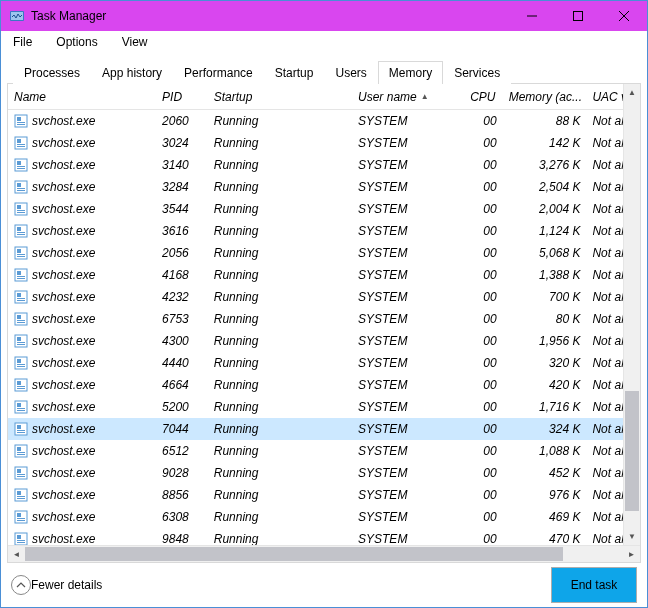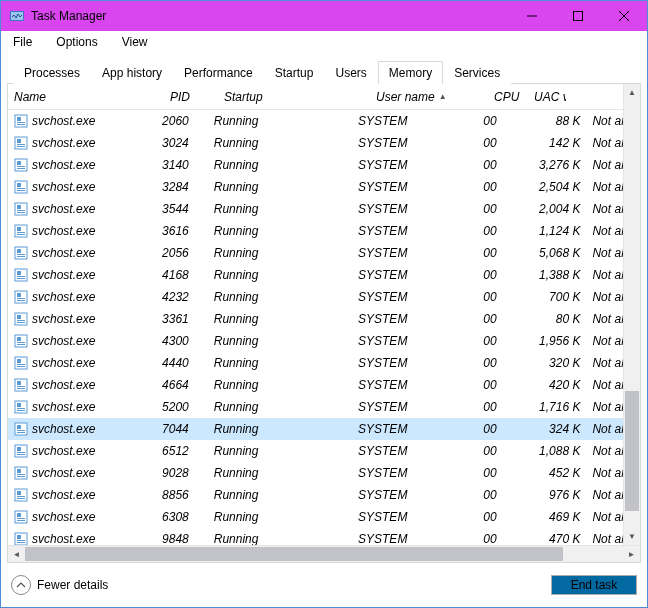"Memory (ac..." div.header-cell { html: none -> <div> <span>Memory (ac...</span> </div> }
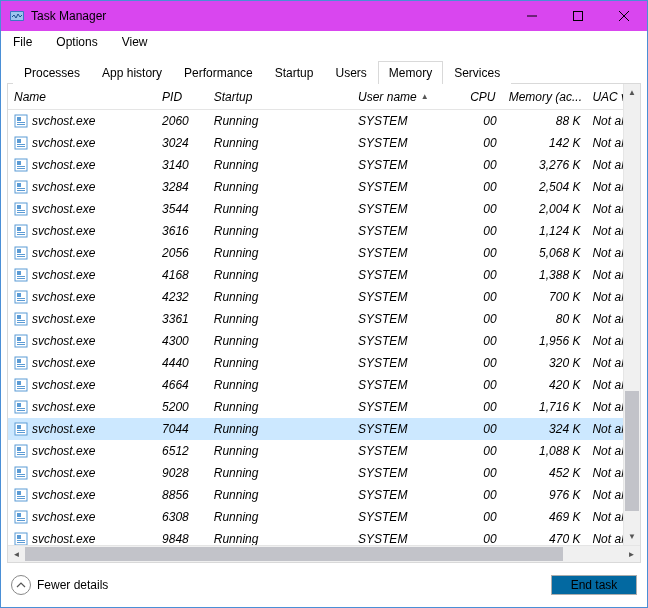"3361" div.cell { text: 3361 -> 6753 }
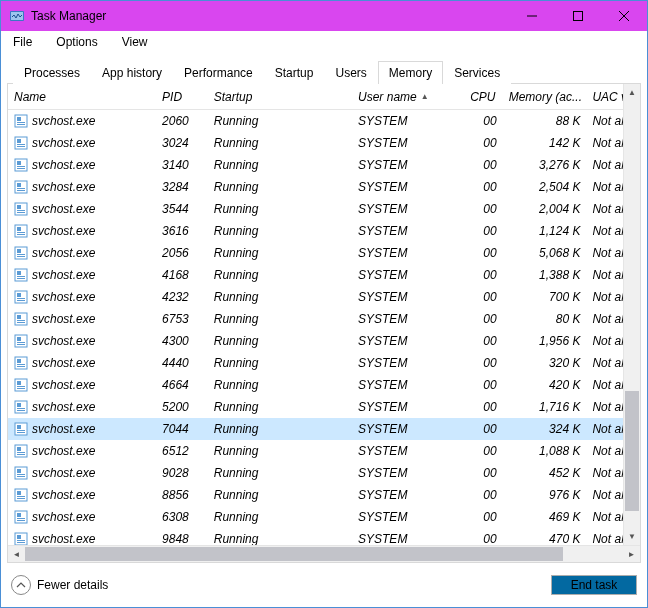"Fewer details" .fewer { gap: 6px -> none }
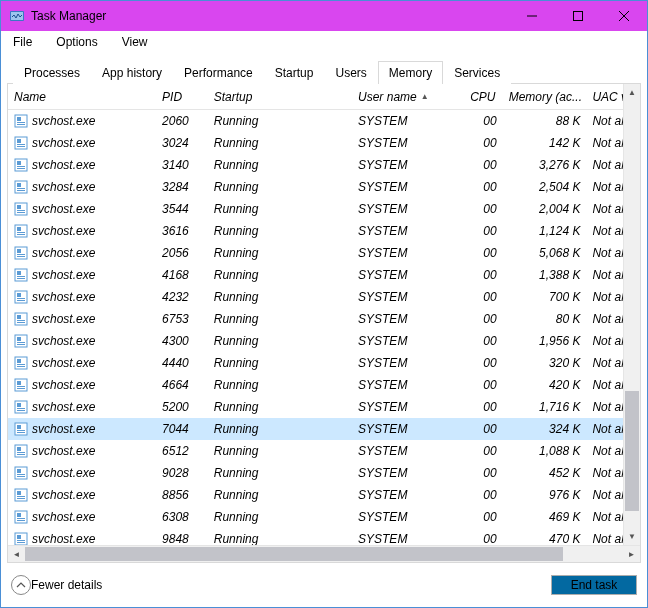"End task" .endtask { background: #0369a1 -> #0ea5e9; height: 20px -> 36px }
